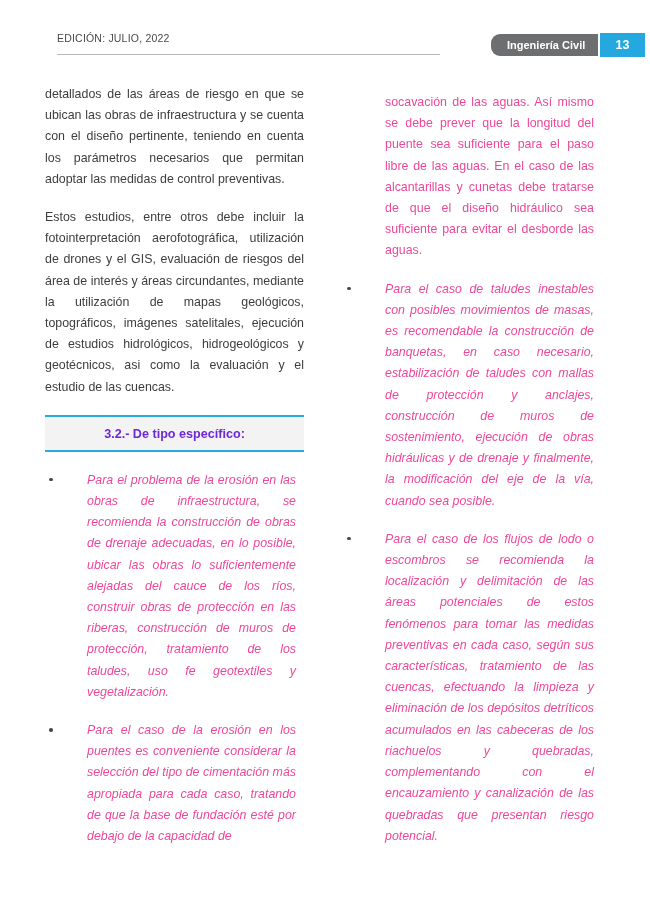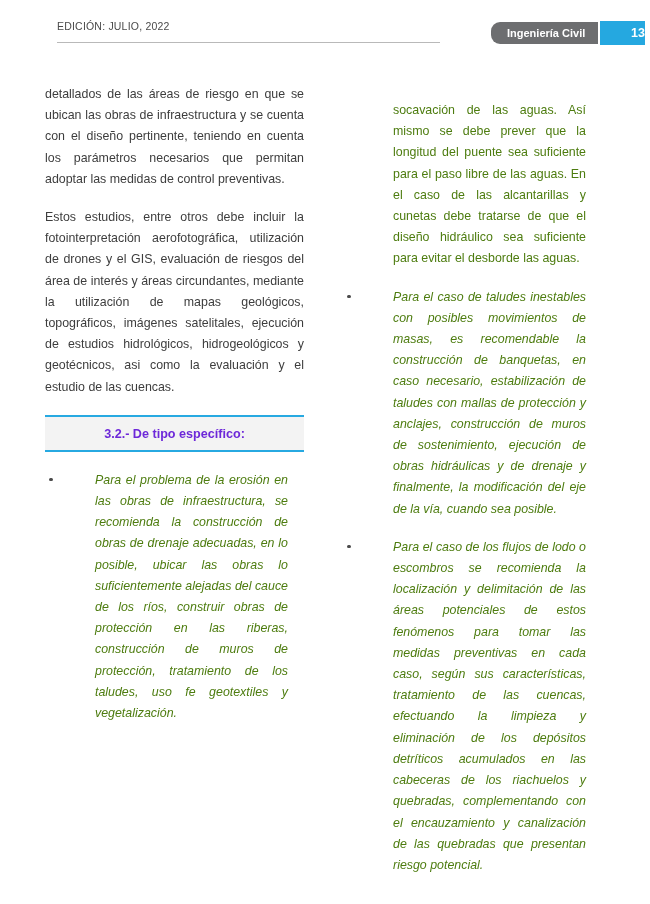"EDICIÓN: JULIO, 2022" .page-header { top: 18px -> 30px }
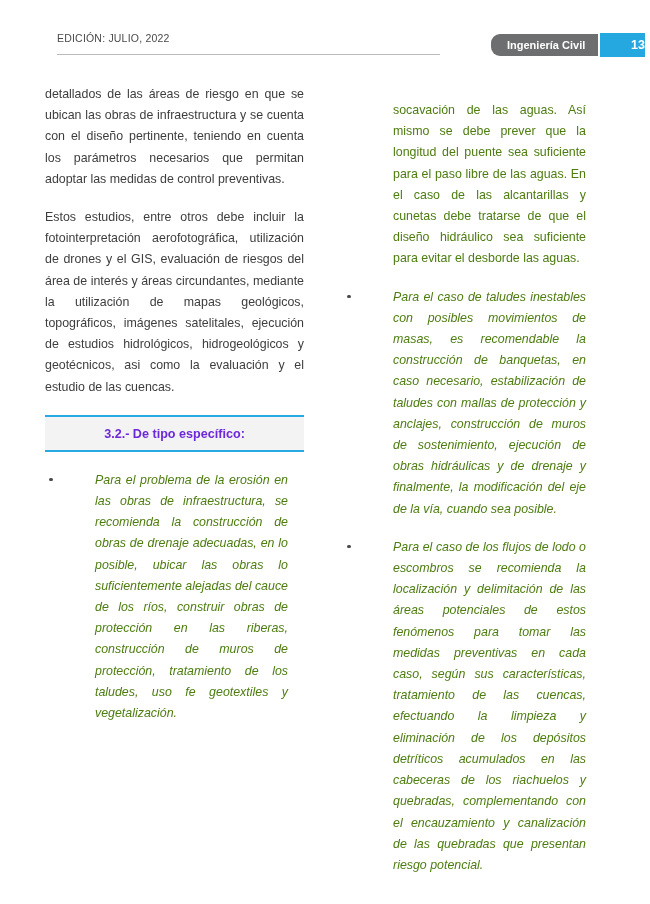"13" .page-number-box { text-align: right -> center }
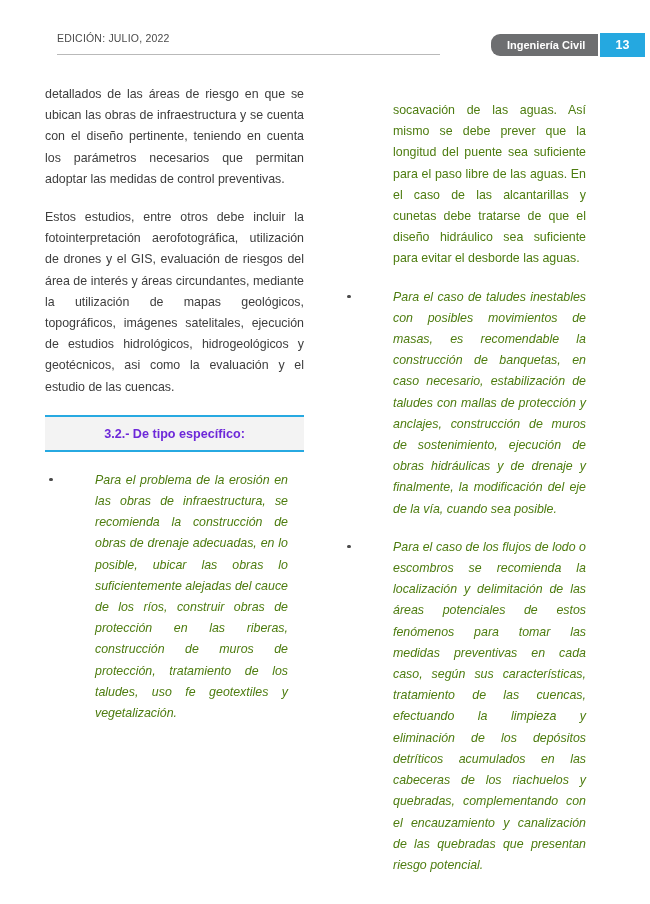"socavación de las aguas. Así" .bullet-item p, .indented-par { color: #4d7c0f -> #ec4899; margin: 16px -> 8px }
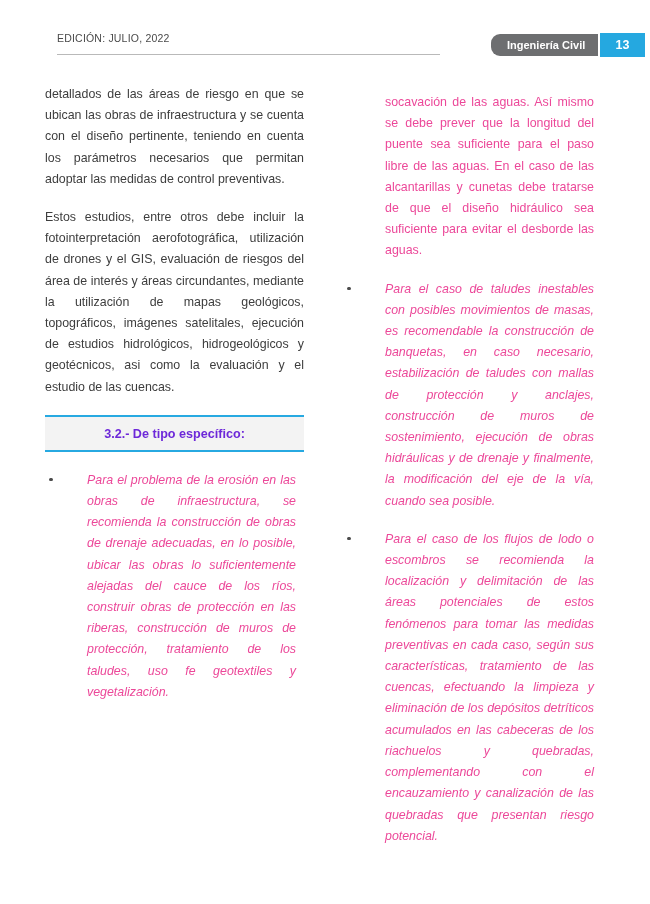"Para el caso de la" div.bullet-item { html: none -> <div> <span></span> <p>Para el caso de la erosión en los puentes es conveniente considerar la selección del tipo de cimentación más apropiada para cada caso, tratando de que la base de fundación esté por debajo de la capacidad de</p> </div> }
